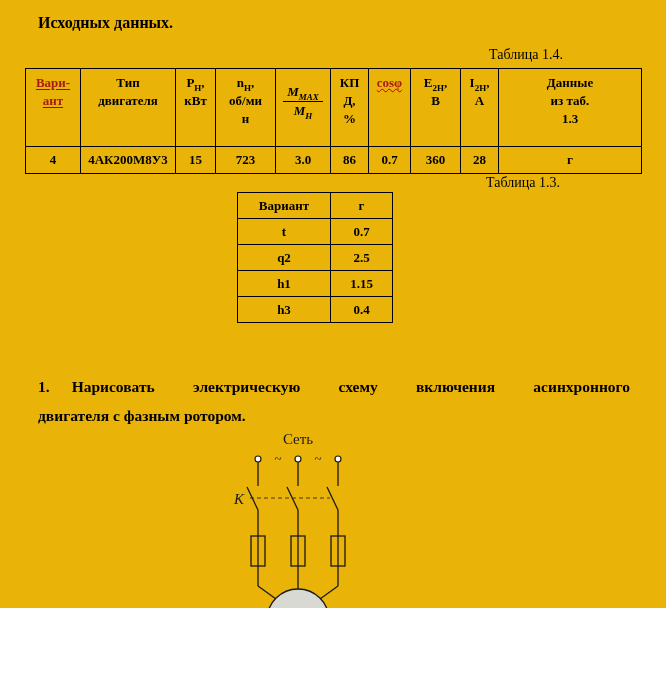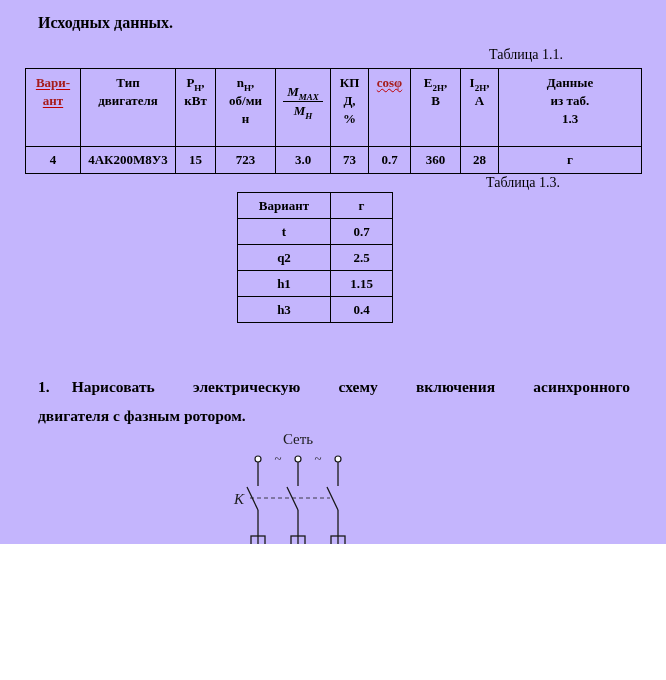"Исходных данных." .page { background: #c4b5fd -> #eab308; height: 544px -> 608px }
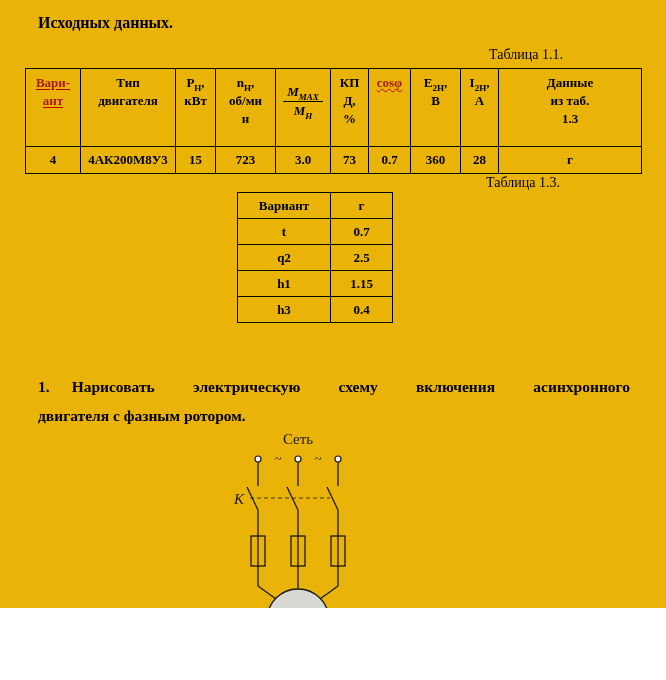"Таблица 1.1." div.caption { text: 1.1 -> 1.4 }
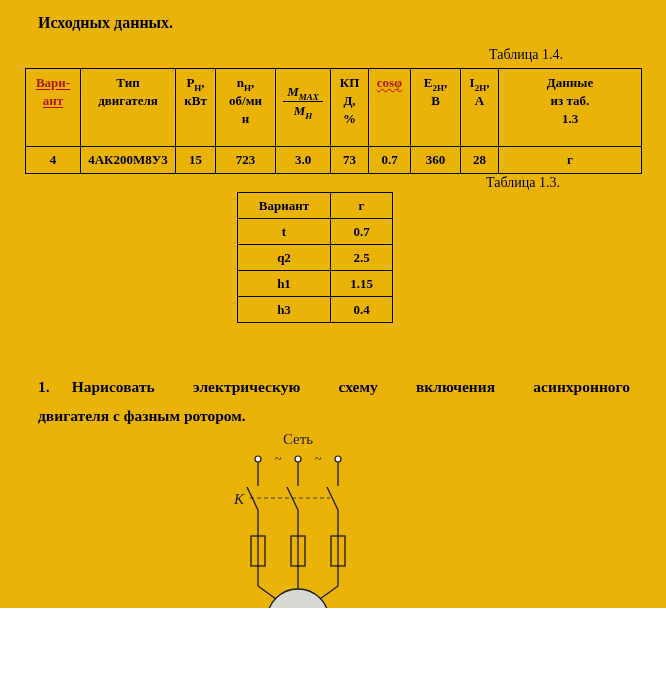"73" td { text: 73 -> 86 }
